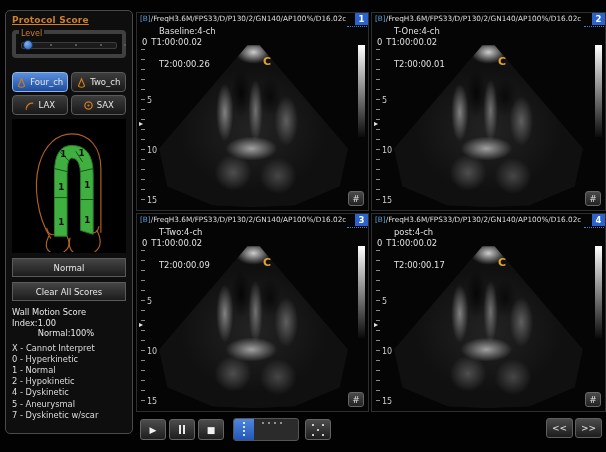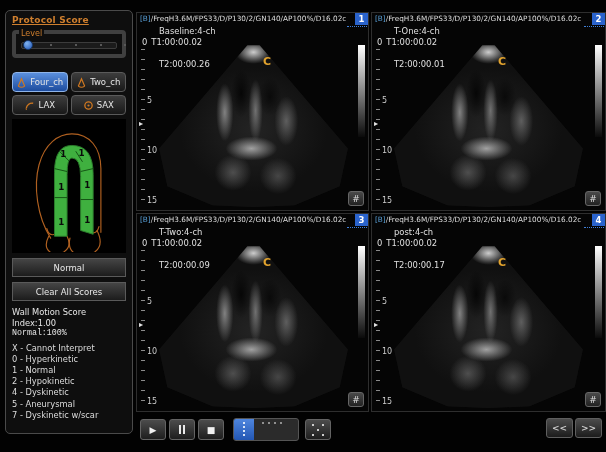"Normal:100%" .sum2 { font-family: Liberation Mono, monospace -> none; text-align: left -> center }
